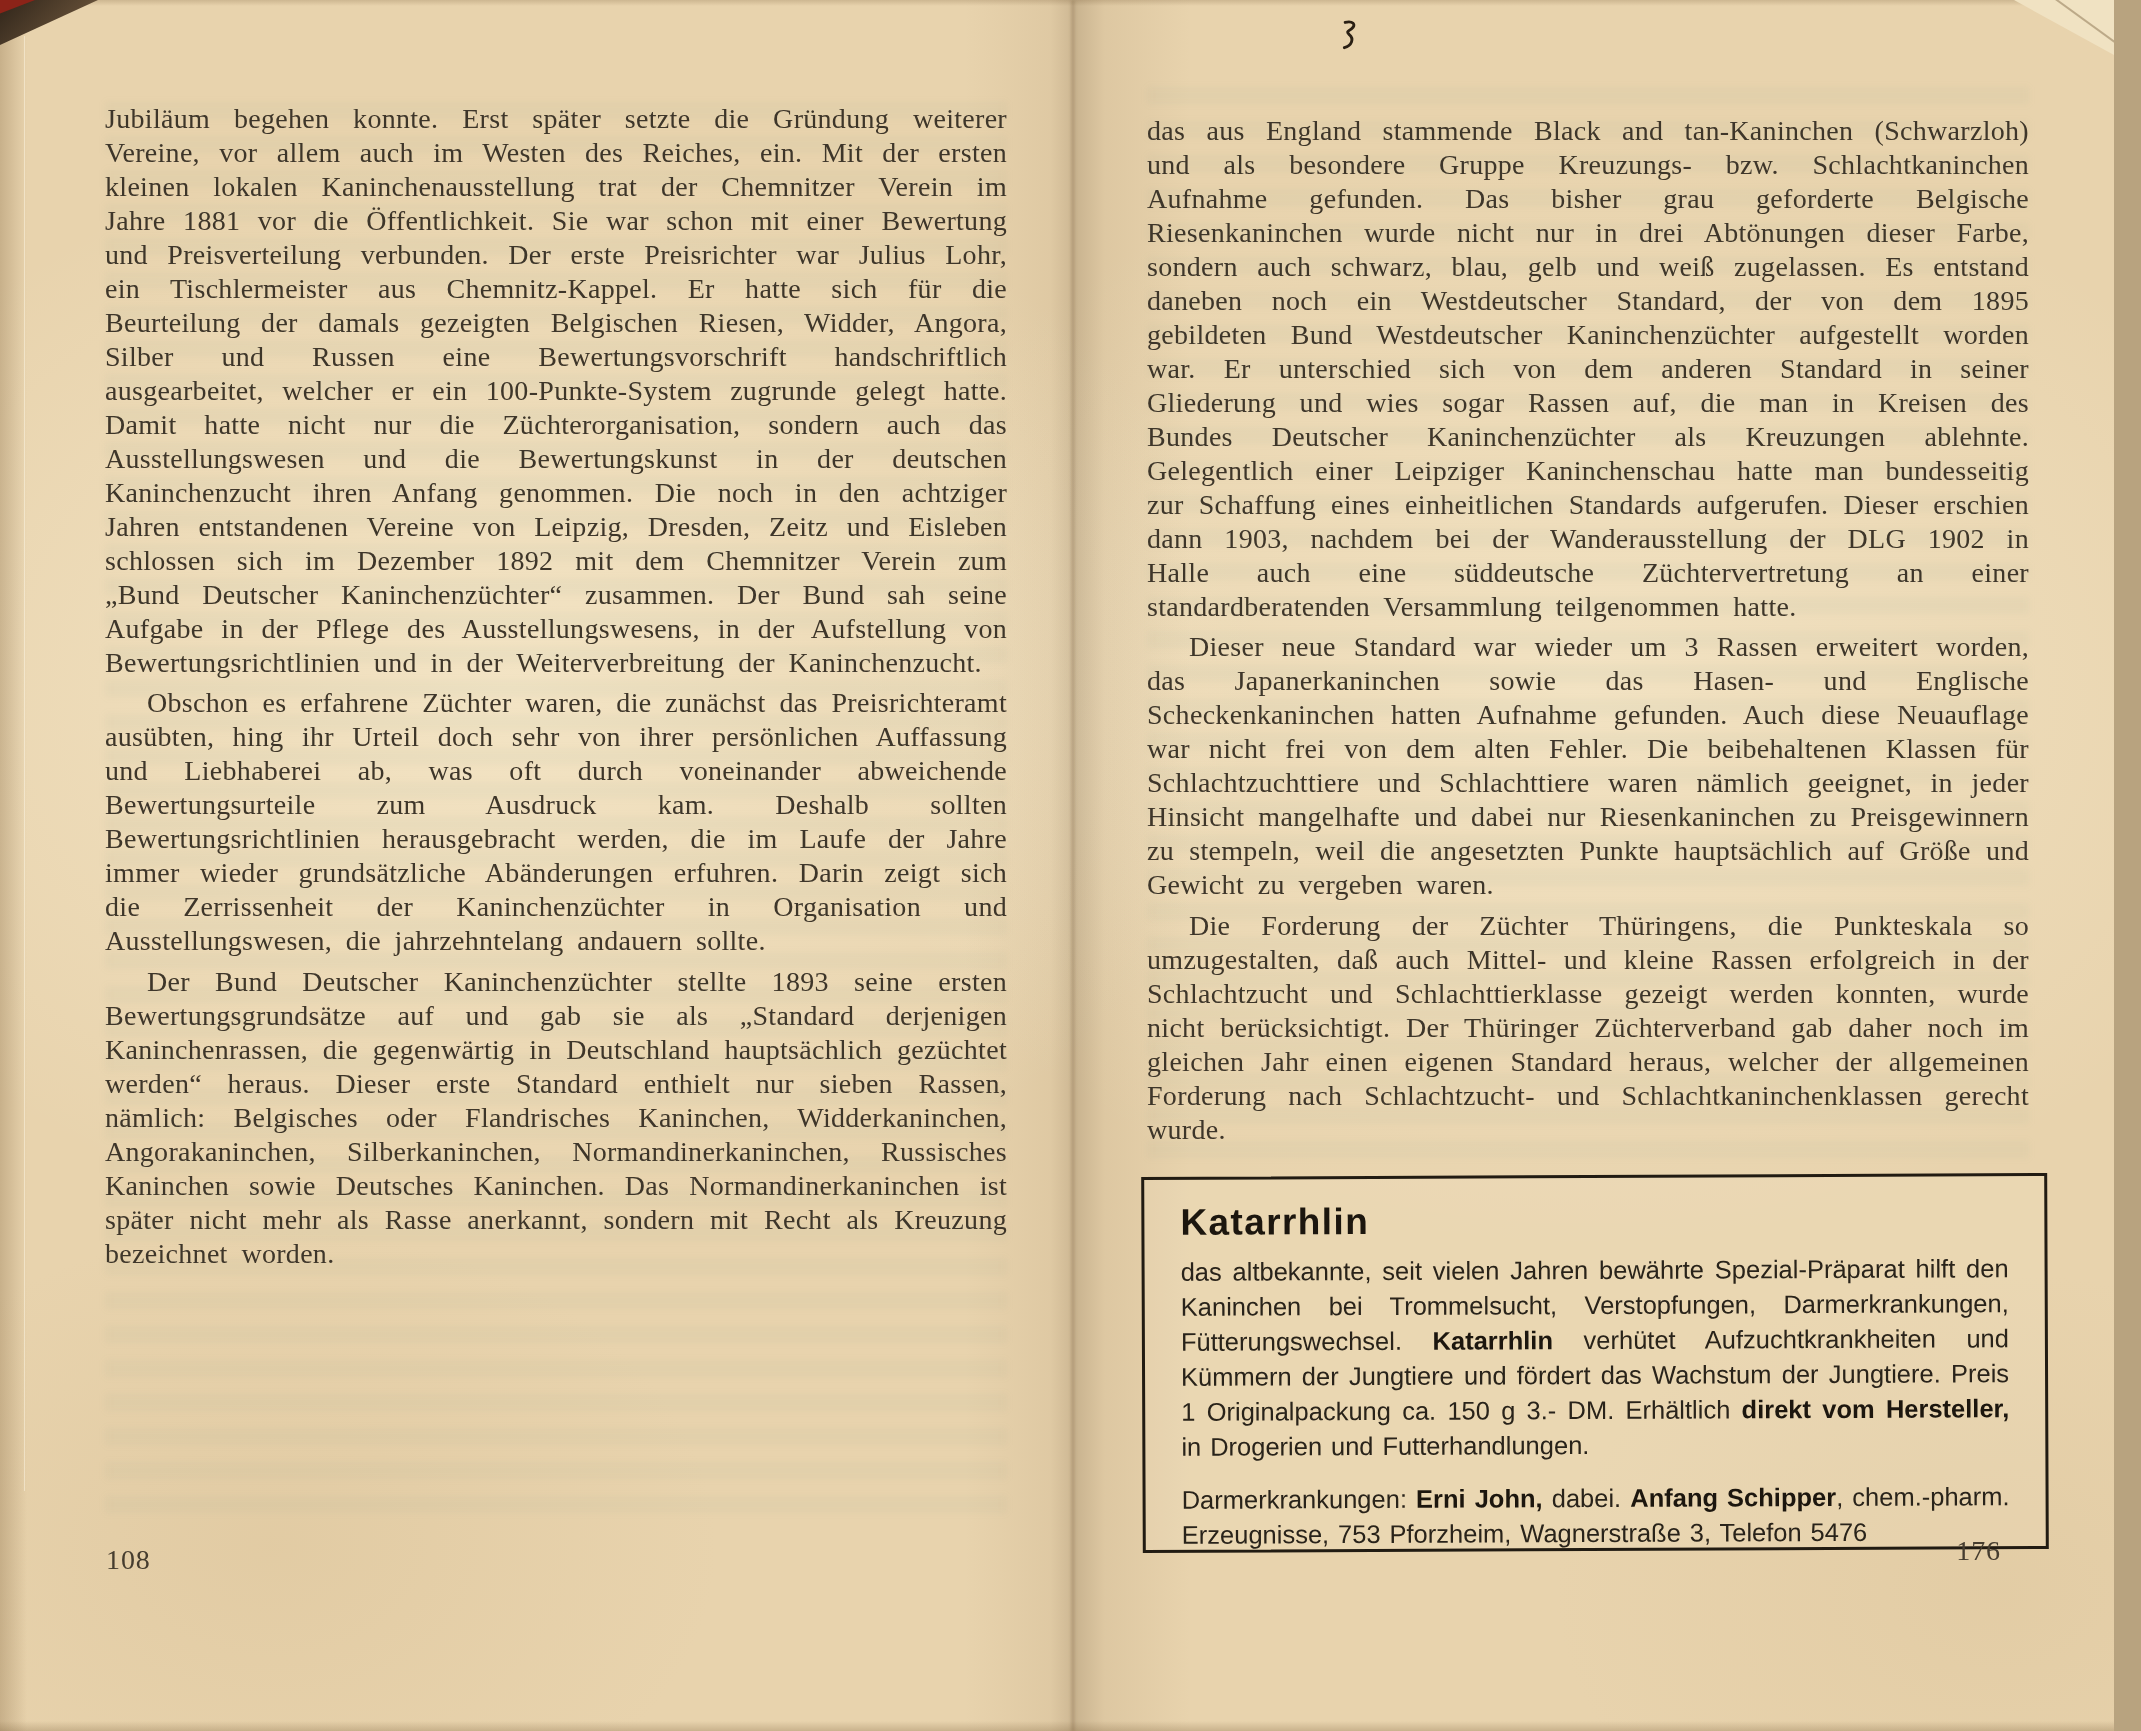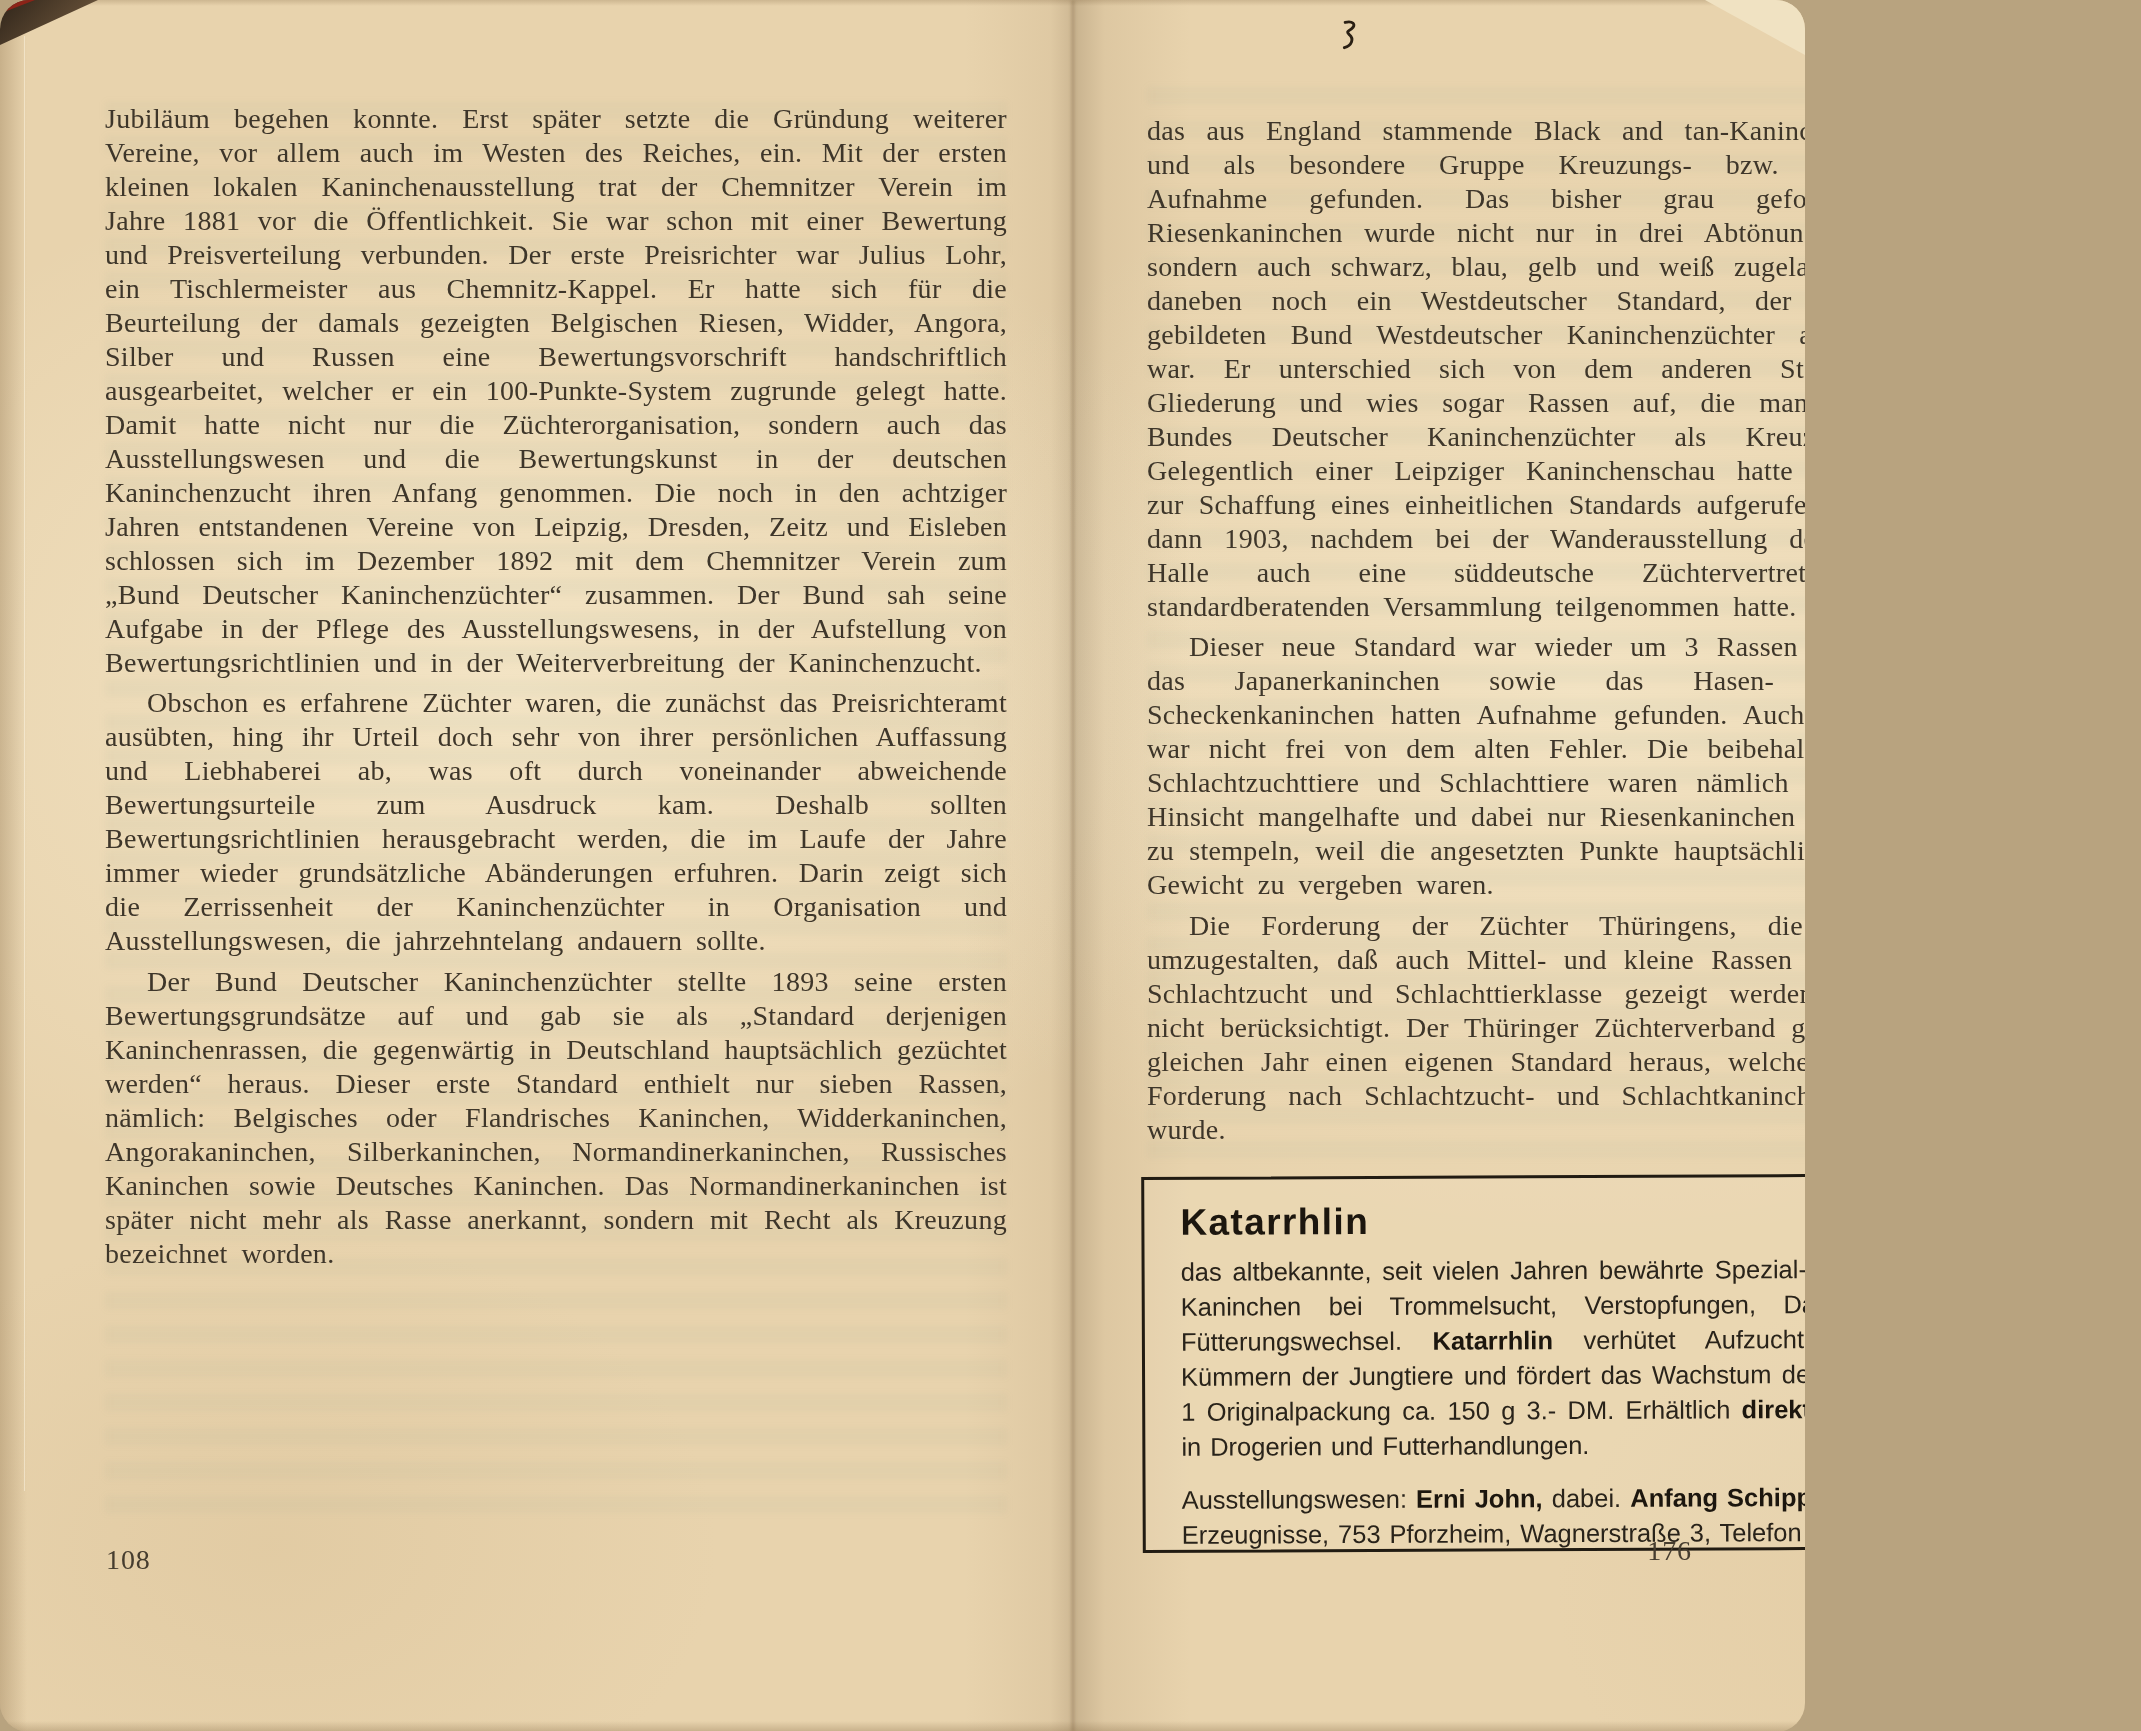"Jubiläum begehen konnte. Erst später" .stage { border-radius: 29px -> none; width: 1805px -> 2114px }
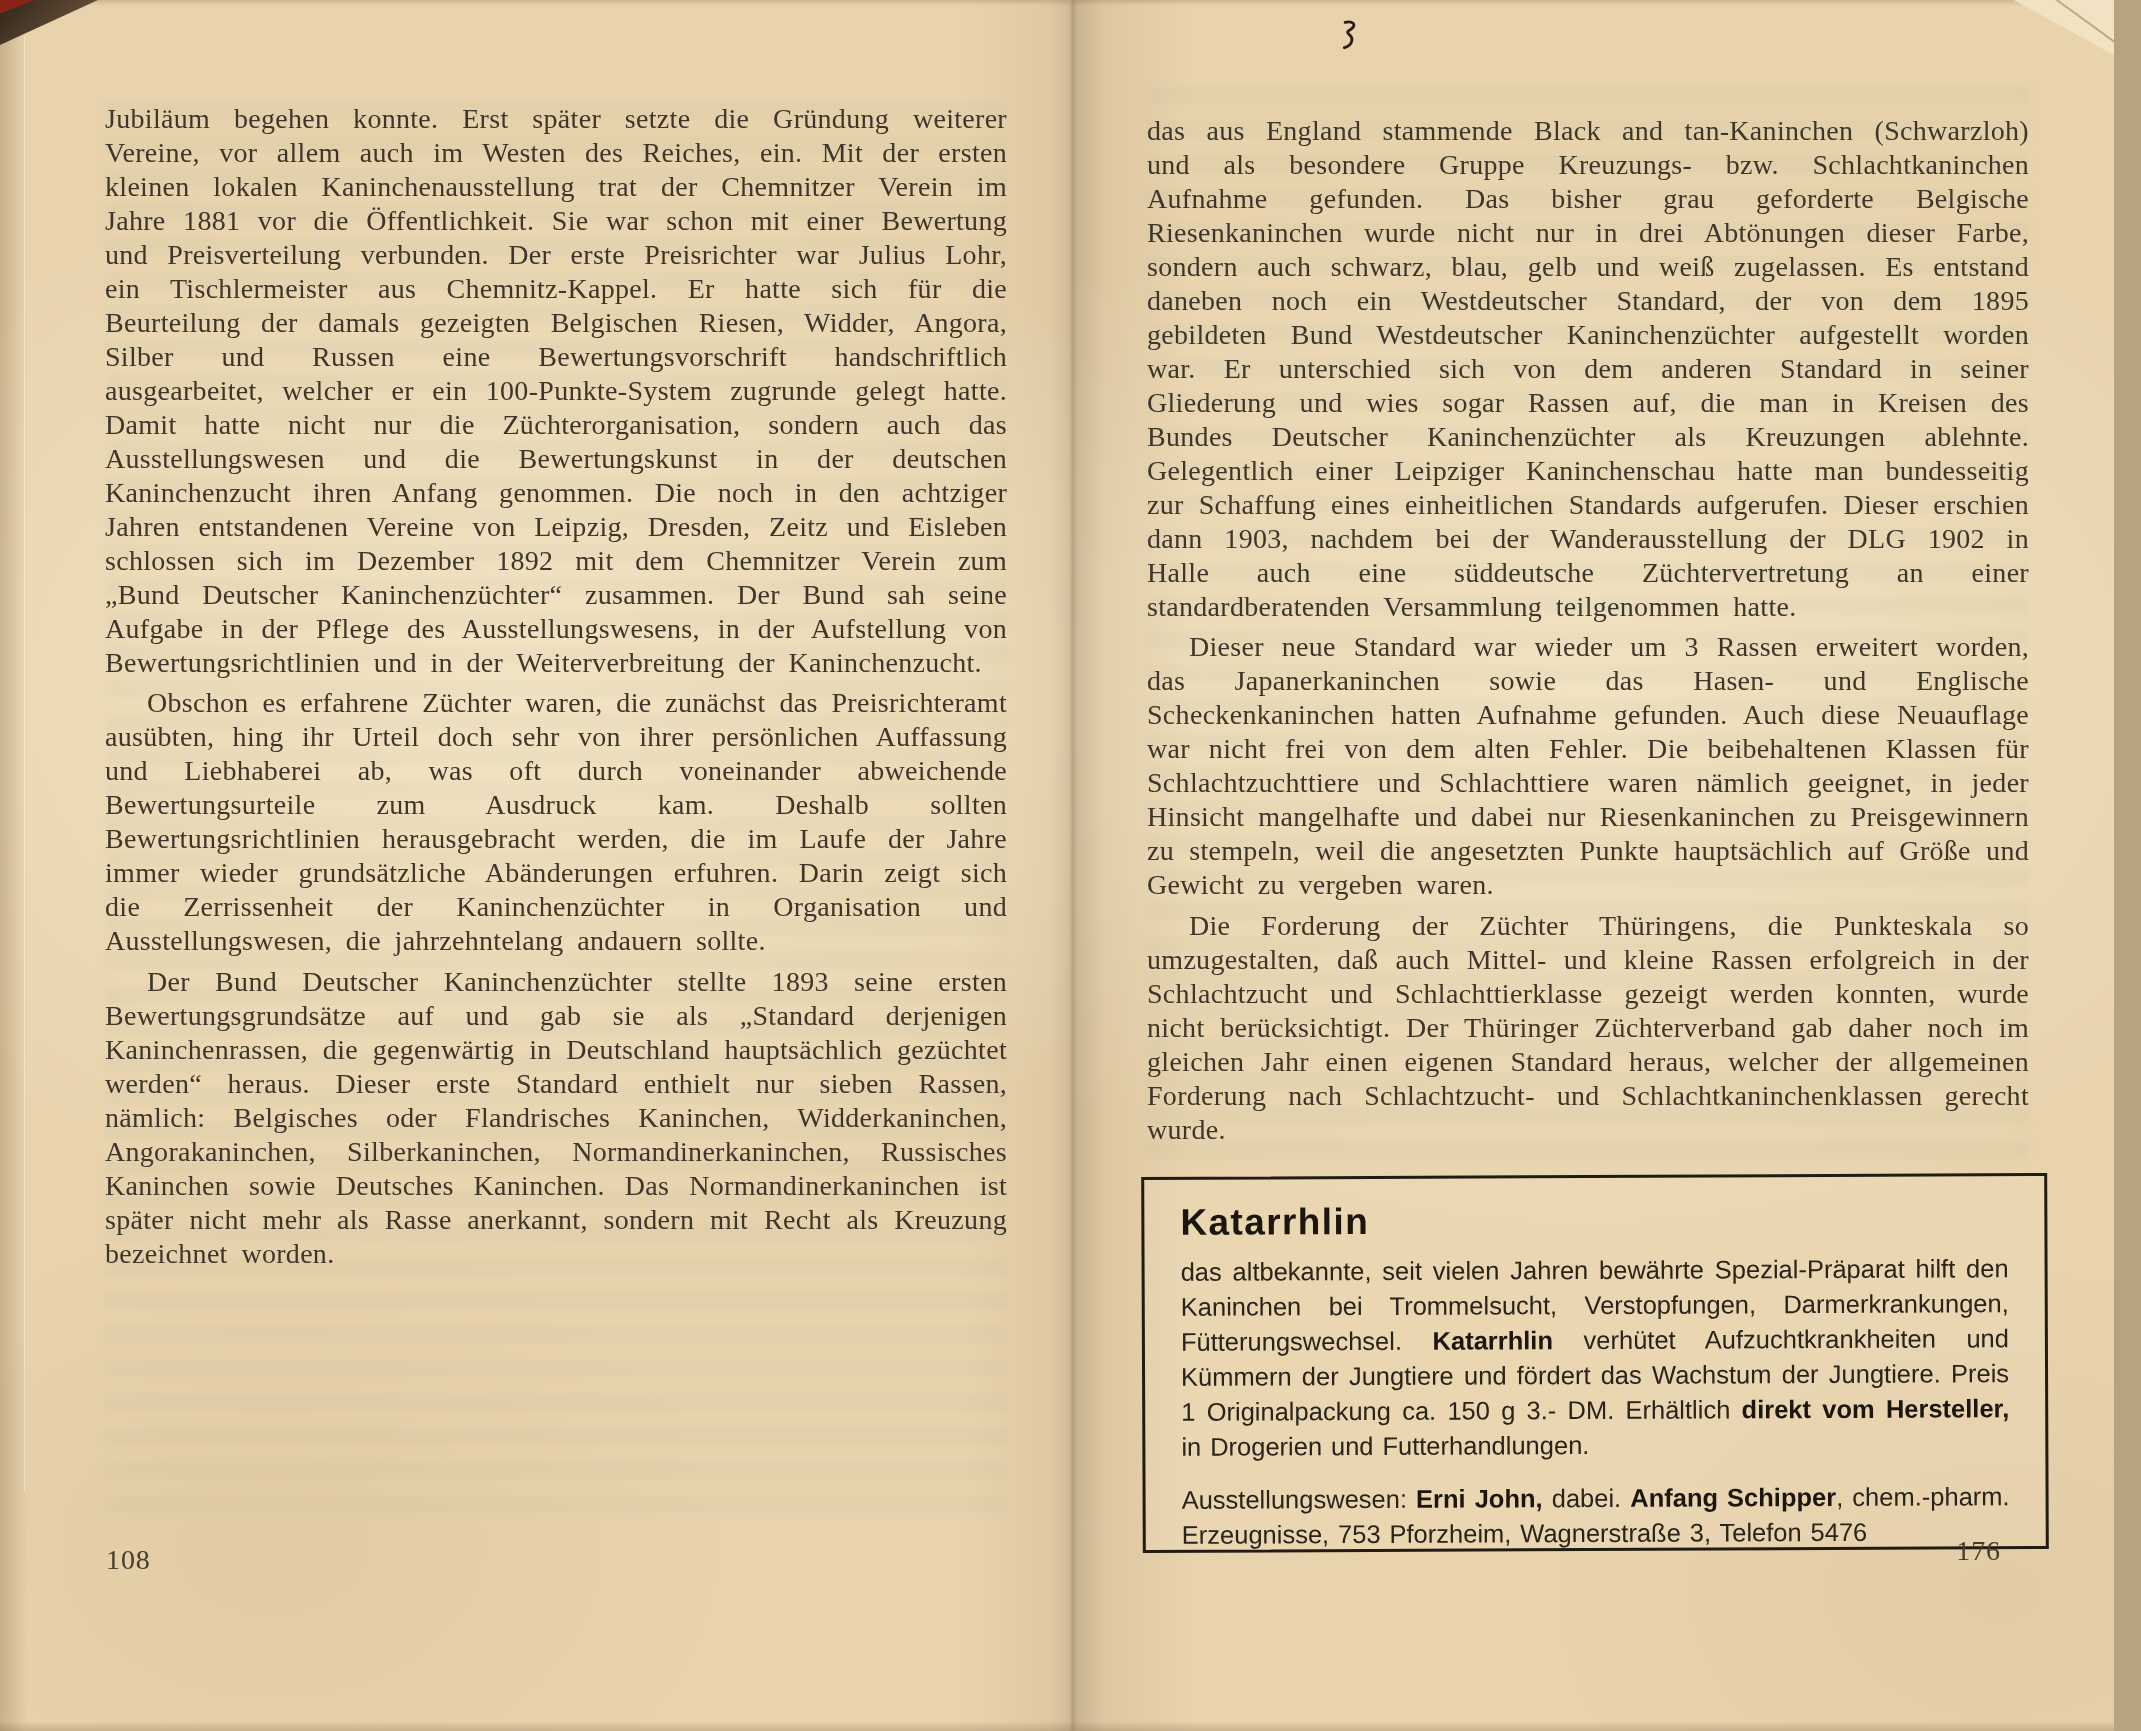"Ausstellungswesen:" span { text: Ausstellungswesen -> Darmerkrankungen }
